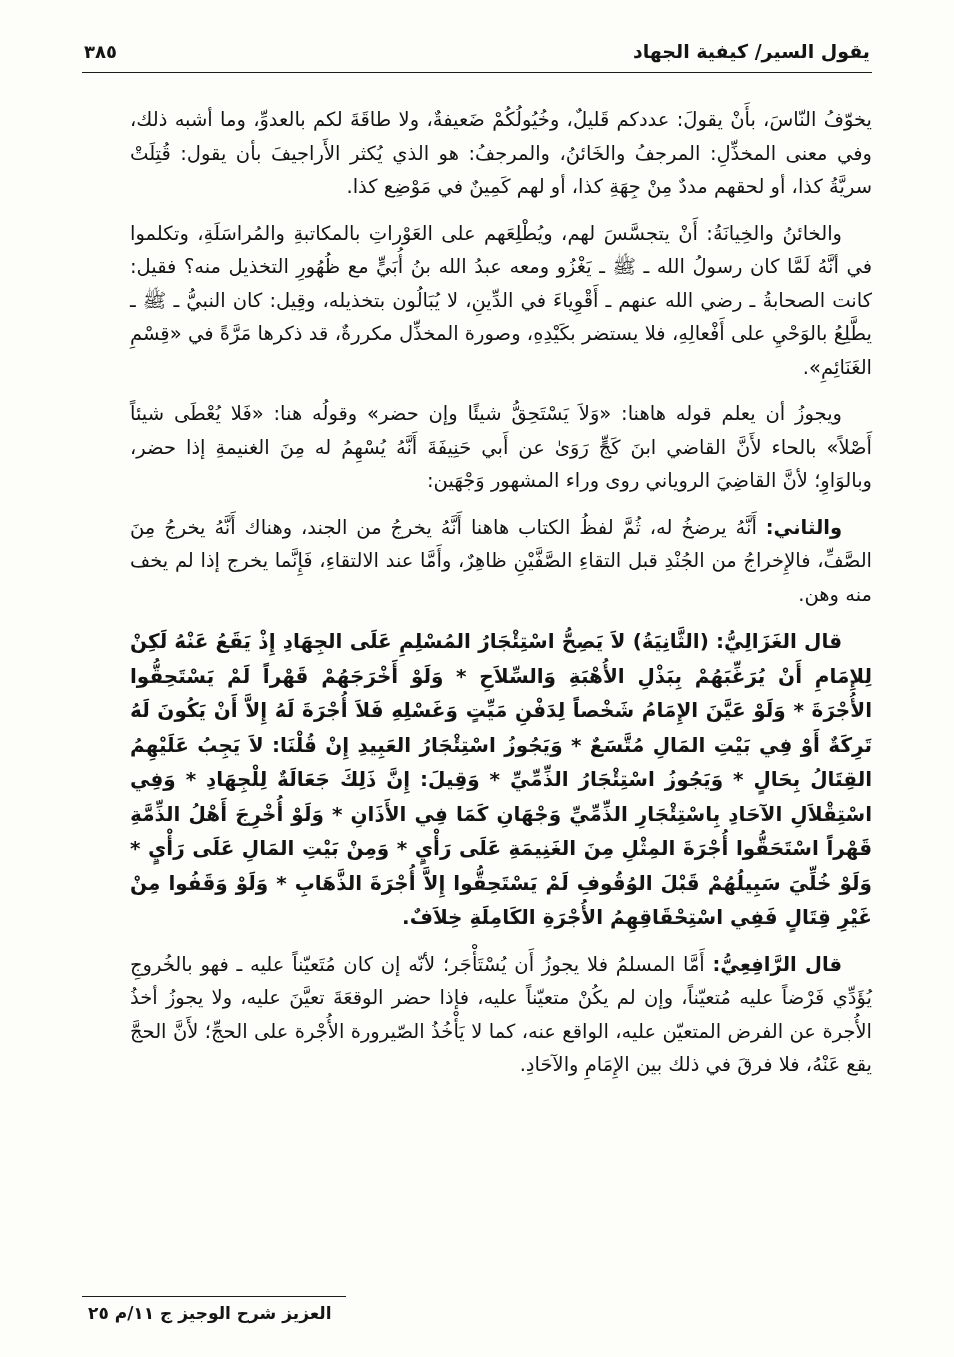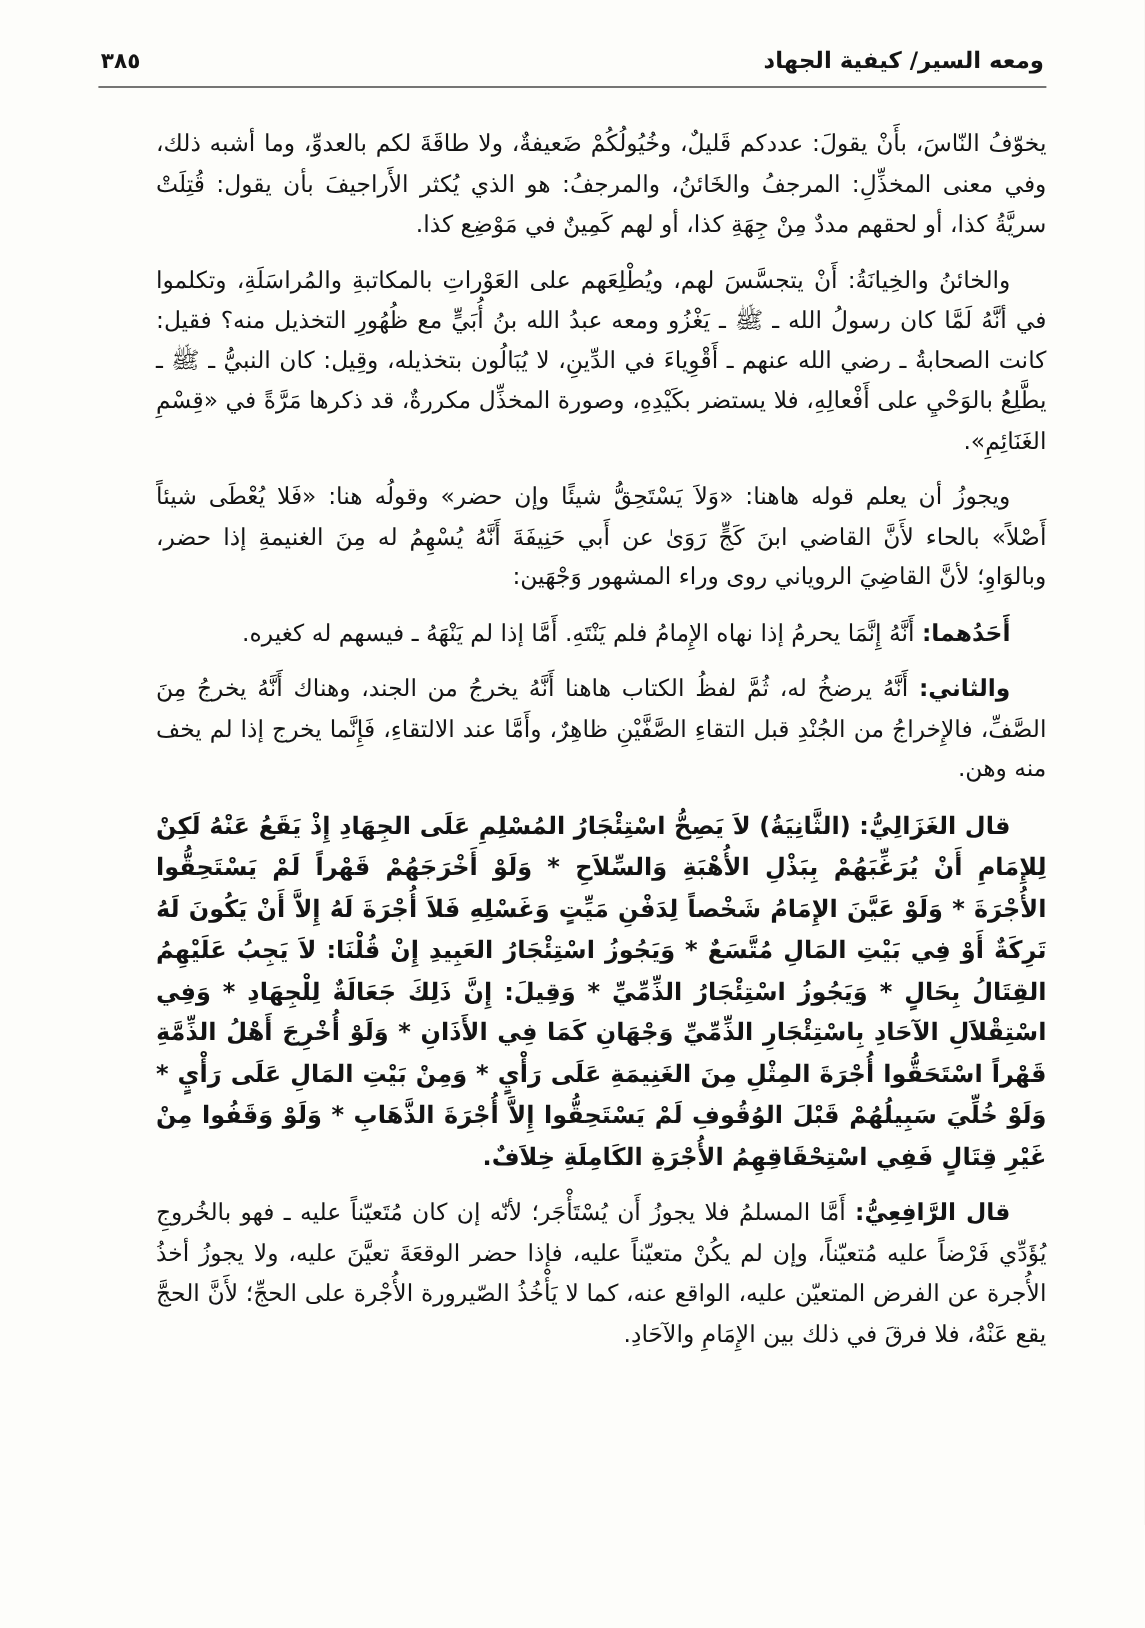"ومعه السير/ كيفية الجهاد" span.book-title { text: ومعه -> يقول }
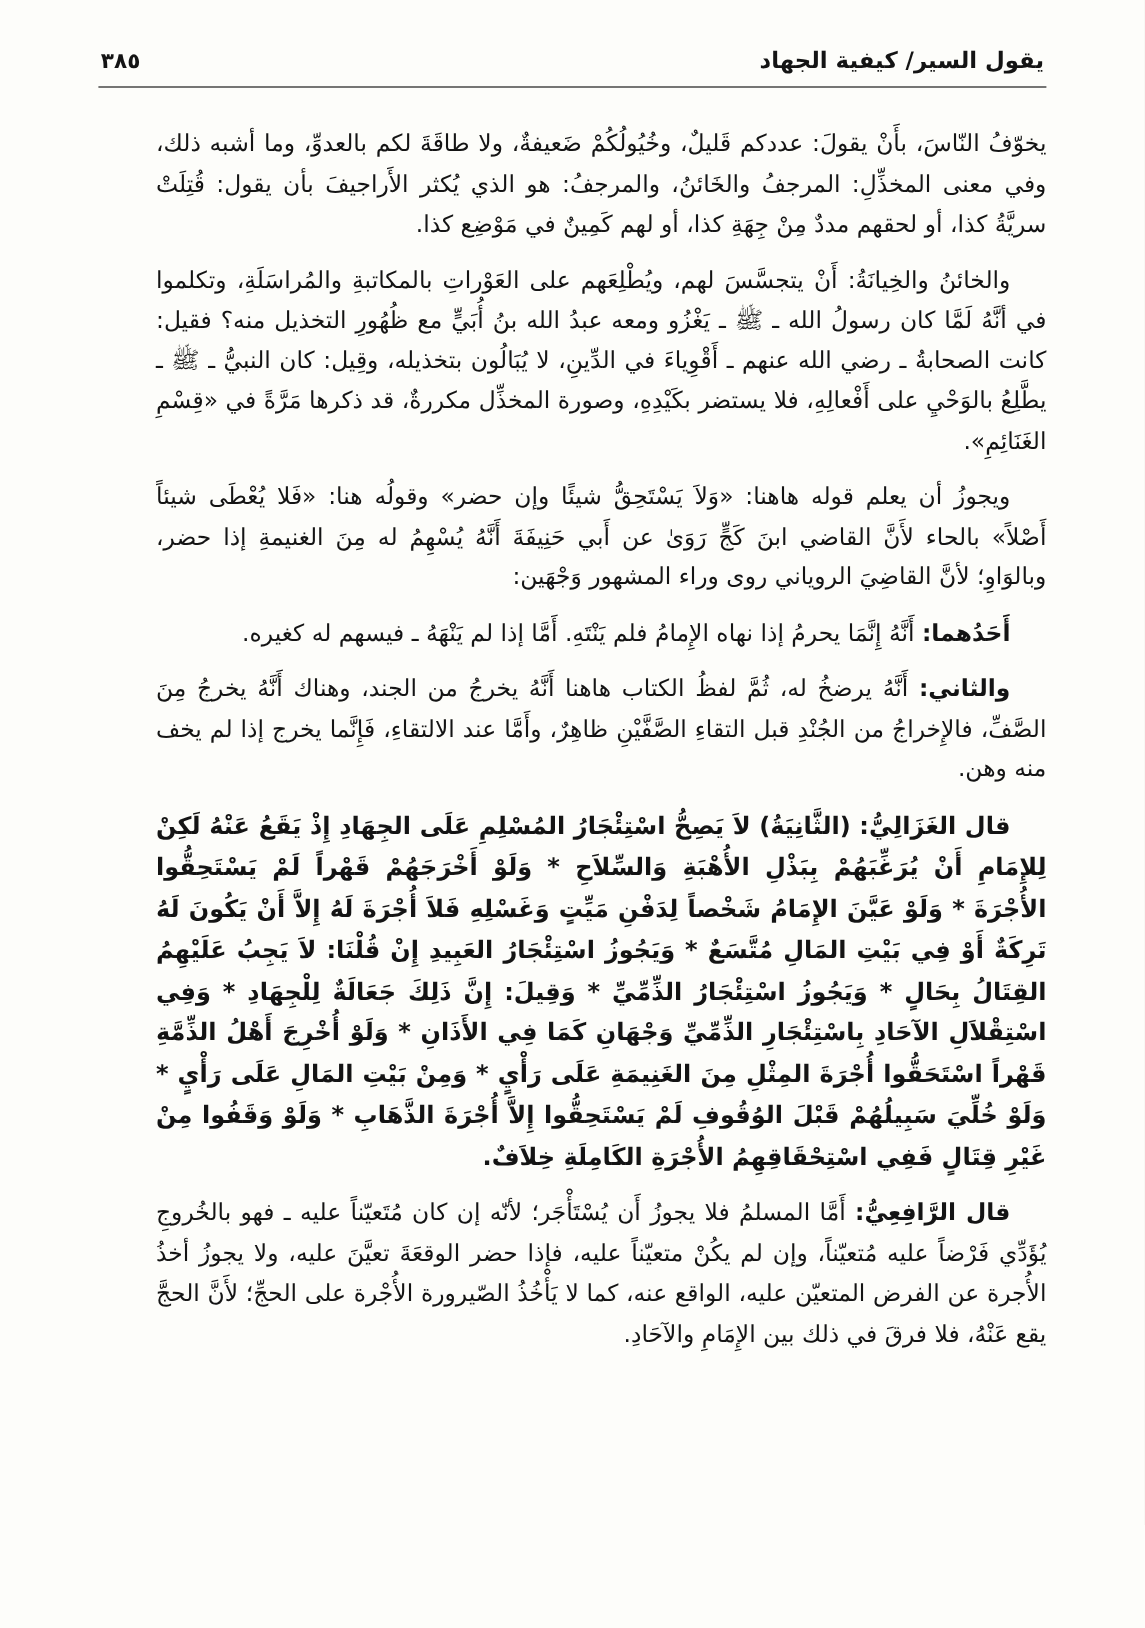"أَحَدُهما: أَنَّهُ إِنَّمَا يحرمُ إذا" p.para { html: <p><span>أَحَدُهما:</span> <span>أَنَّهُ إِنَّمَا يحرمُ إذا نهاه الإِمامُ فلم يَنْتَهِ. أَمَّا إذا لم يَنْهَهُ ـ فيسهم له كغيره.</span></p> -> none }
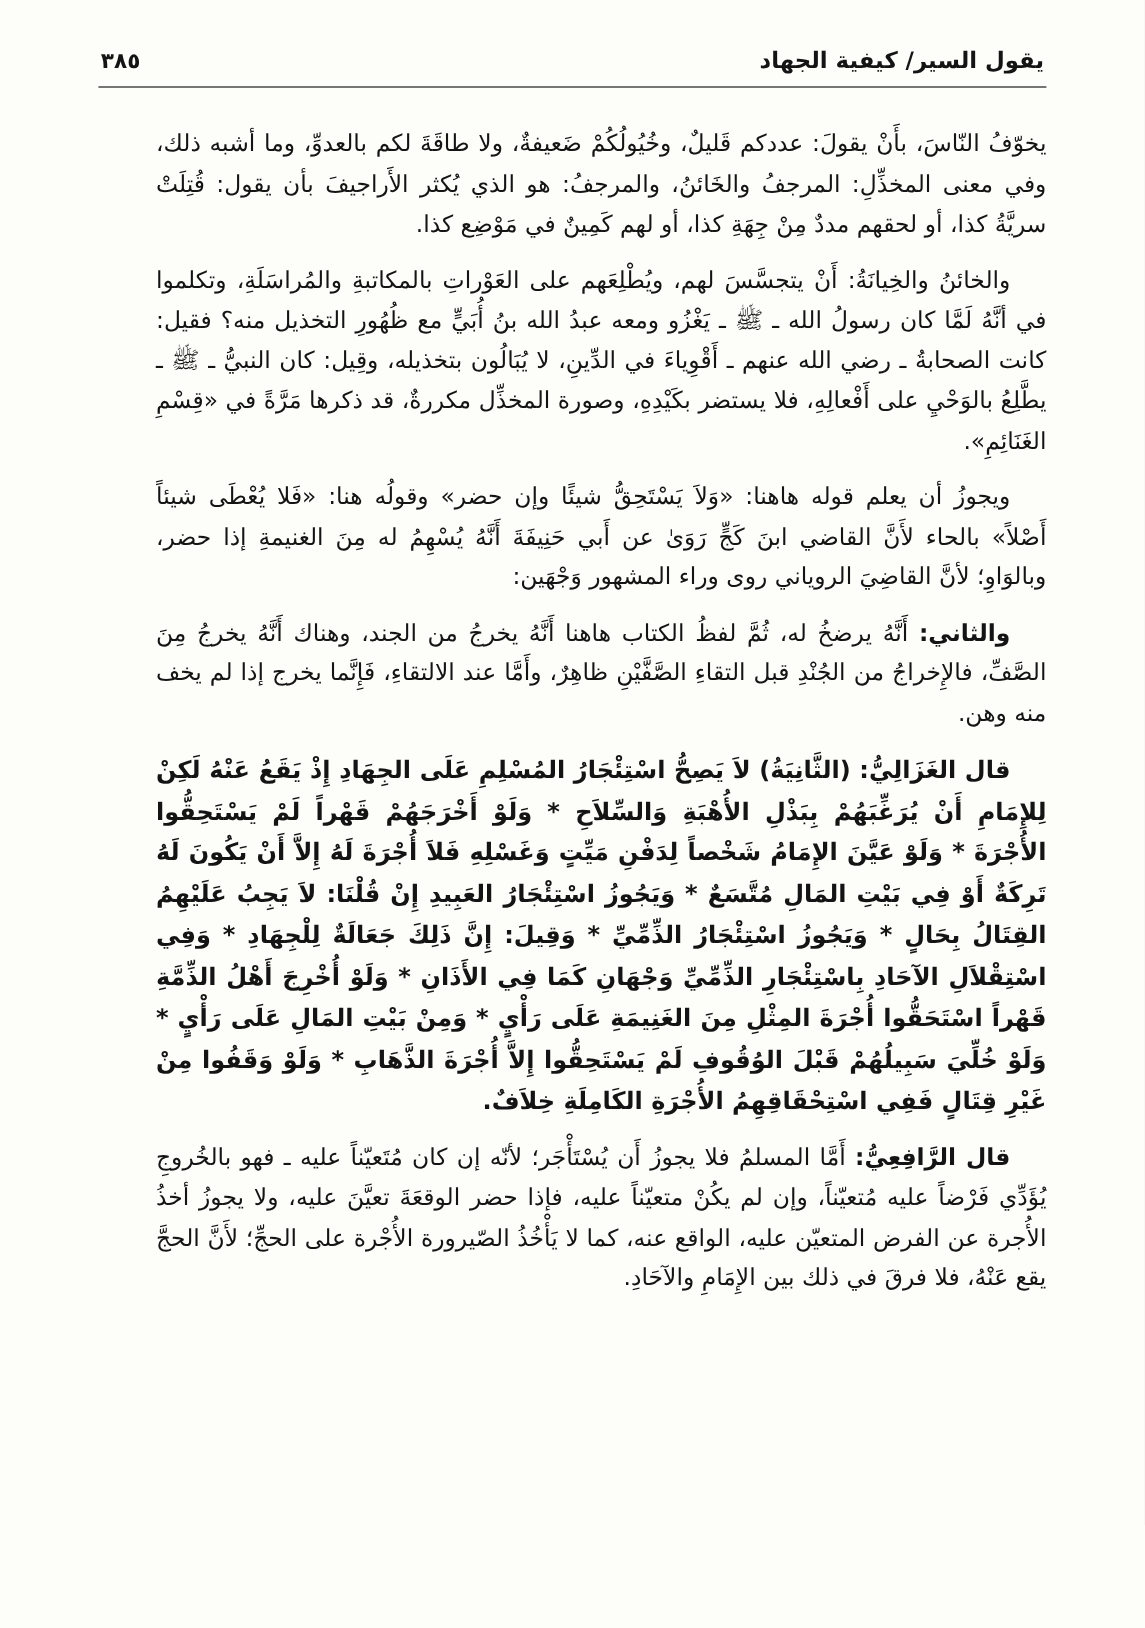"العزيز شرح الوجيز ج ١١/م" footer.page-footer { html: none -> <footer> <span>العزيز شرح الوجيز ج ١١/م ٢٥</span> </footer> }
